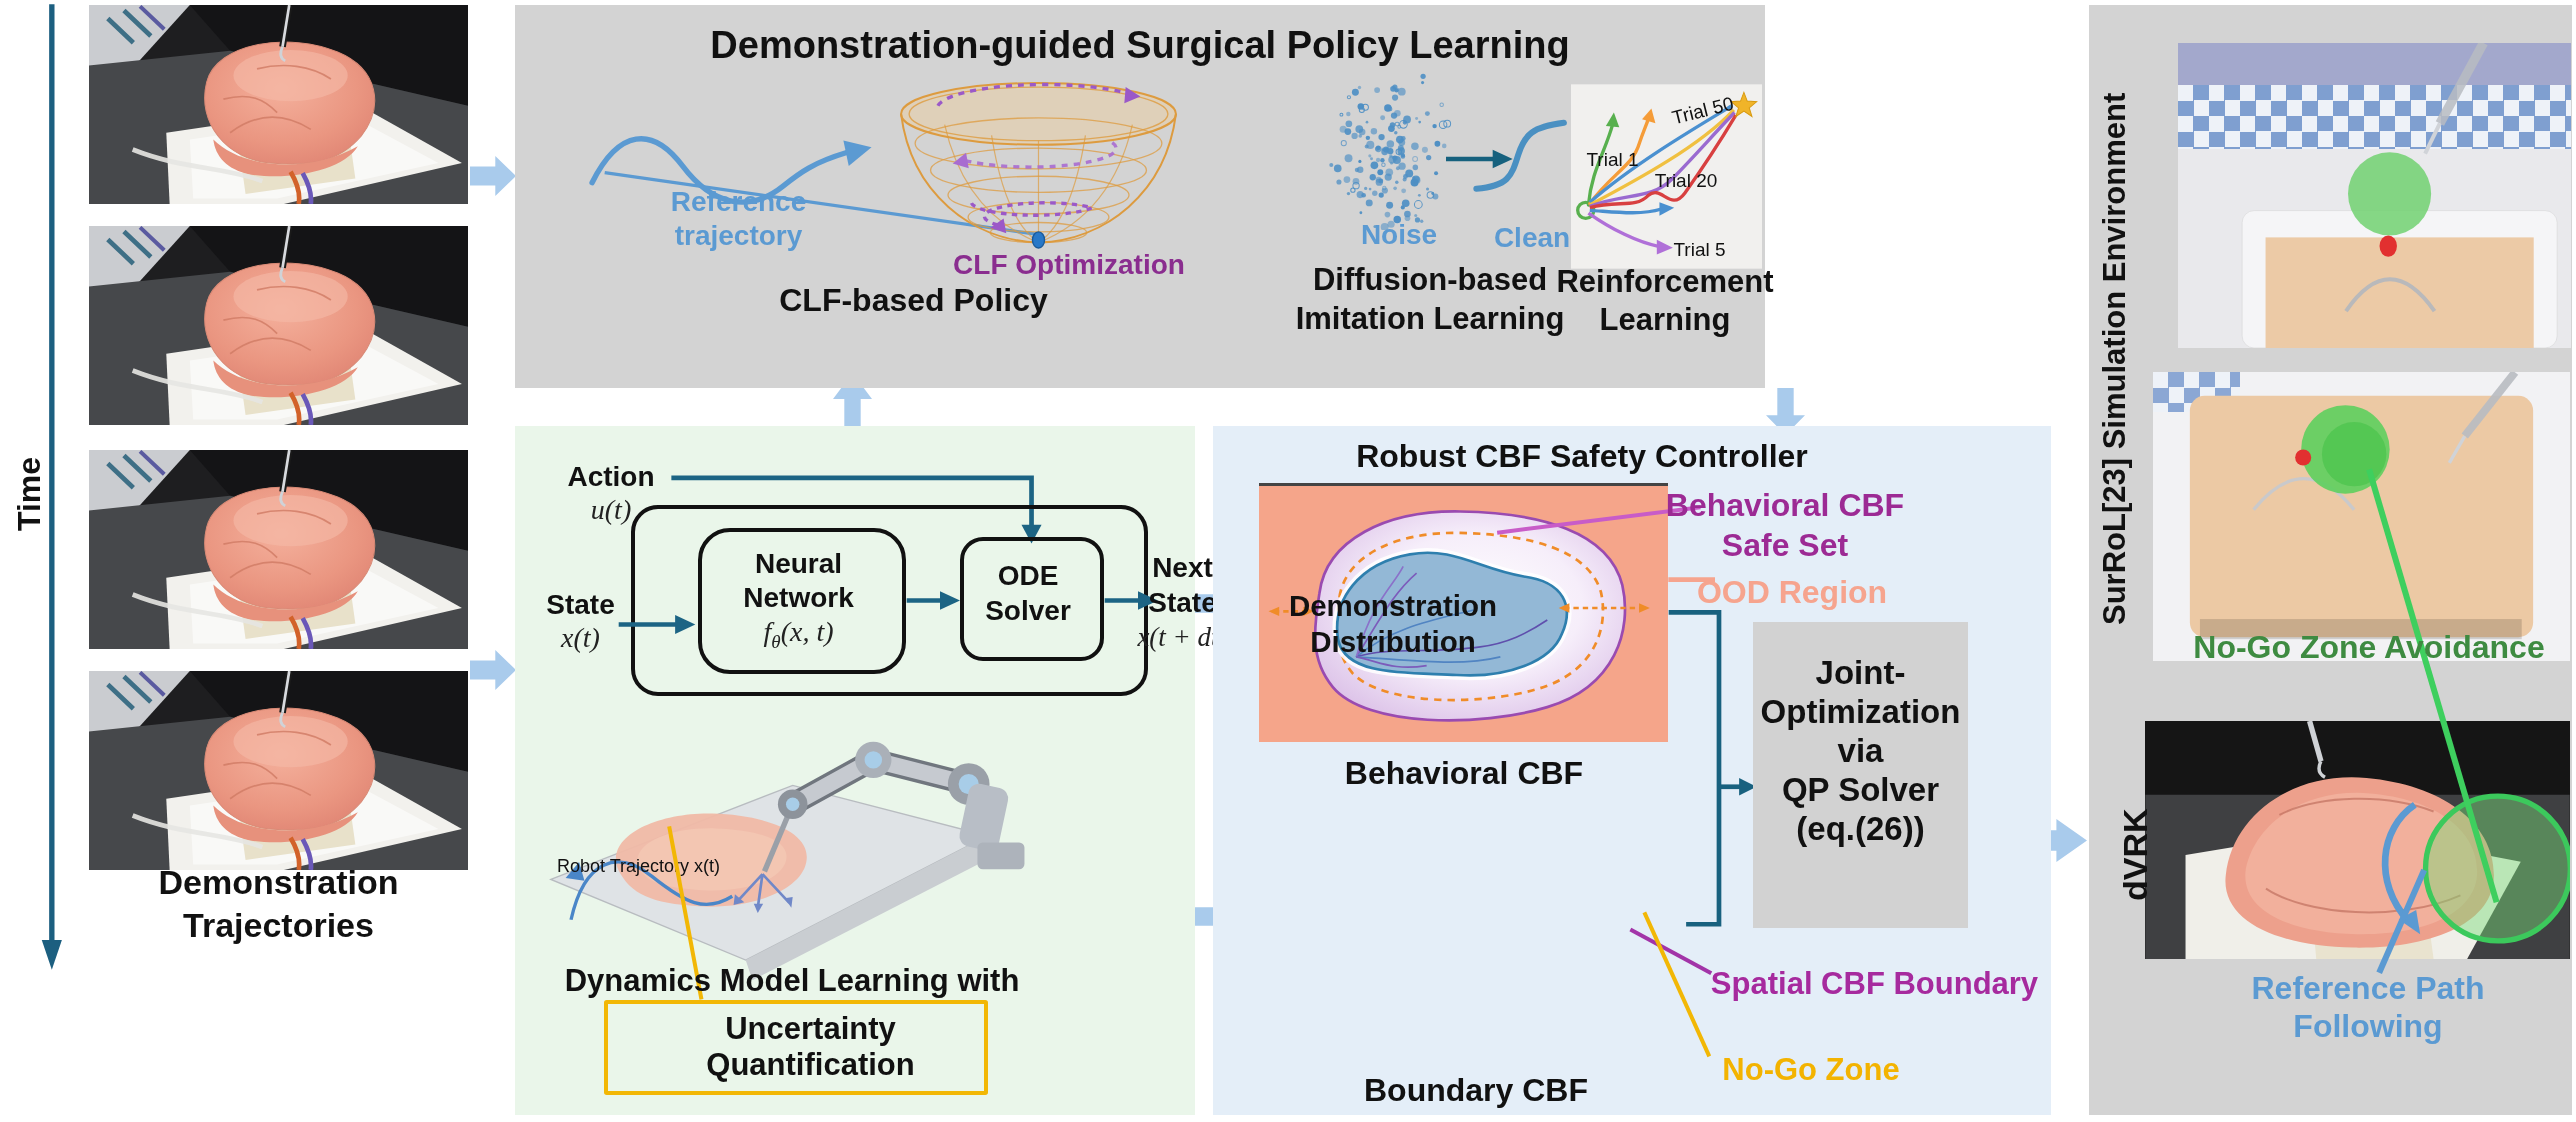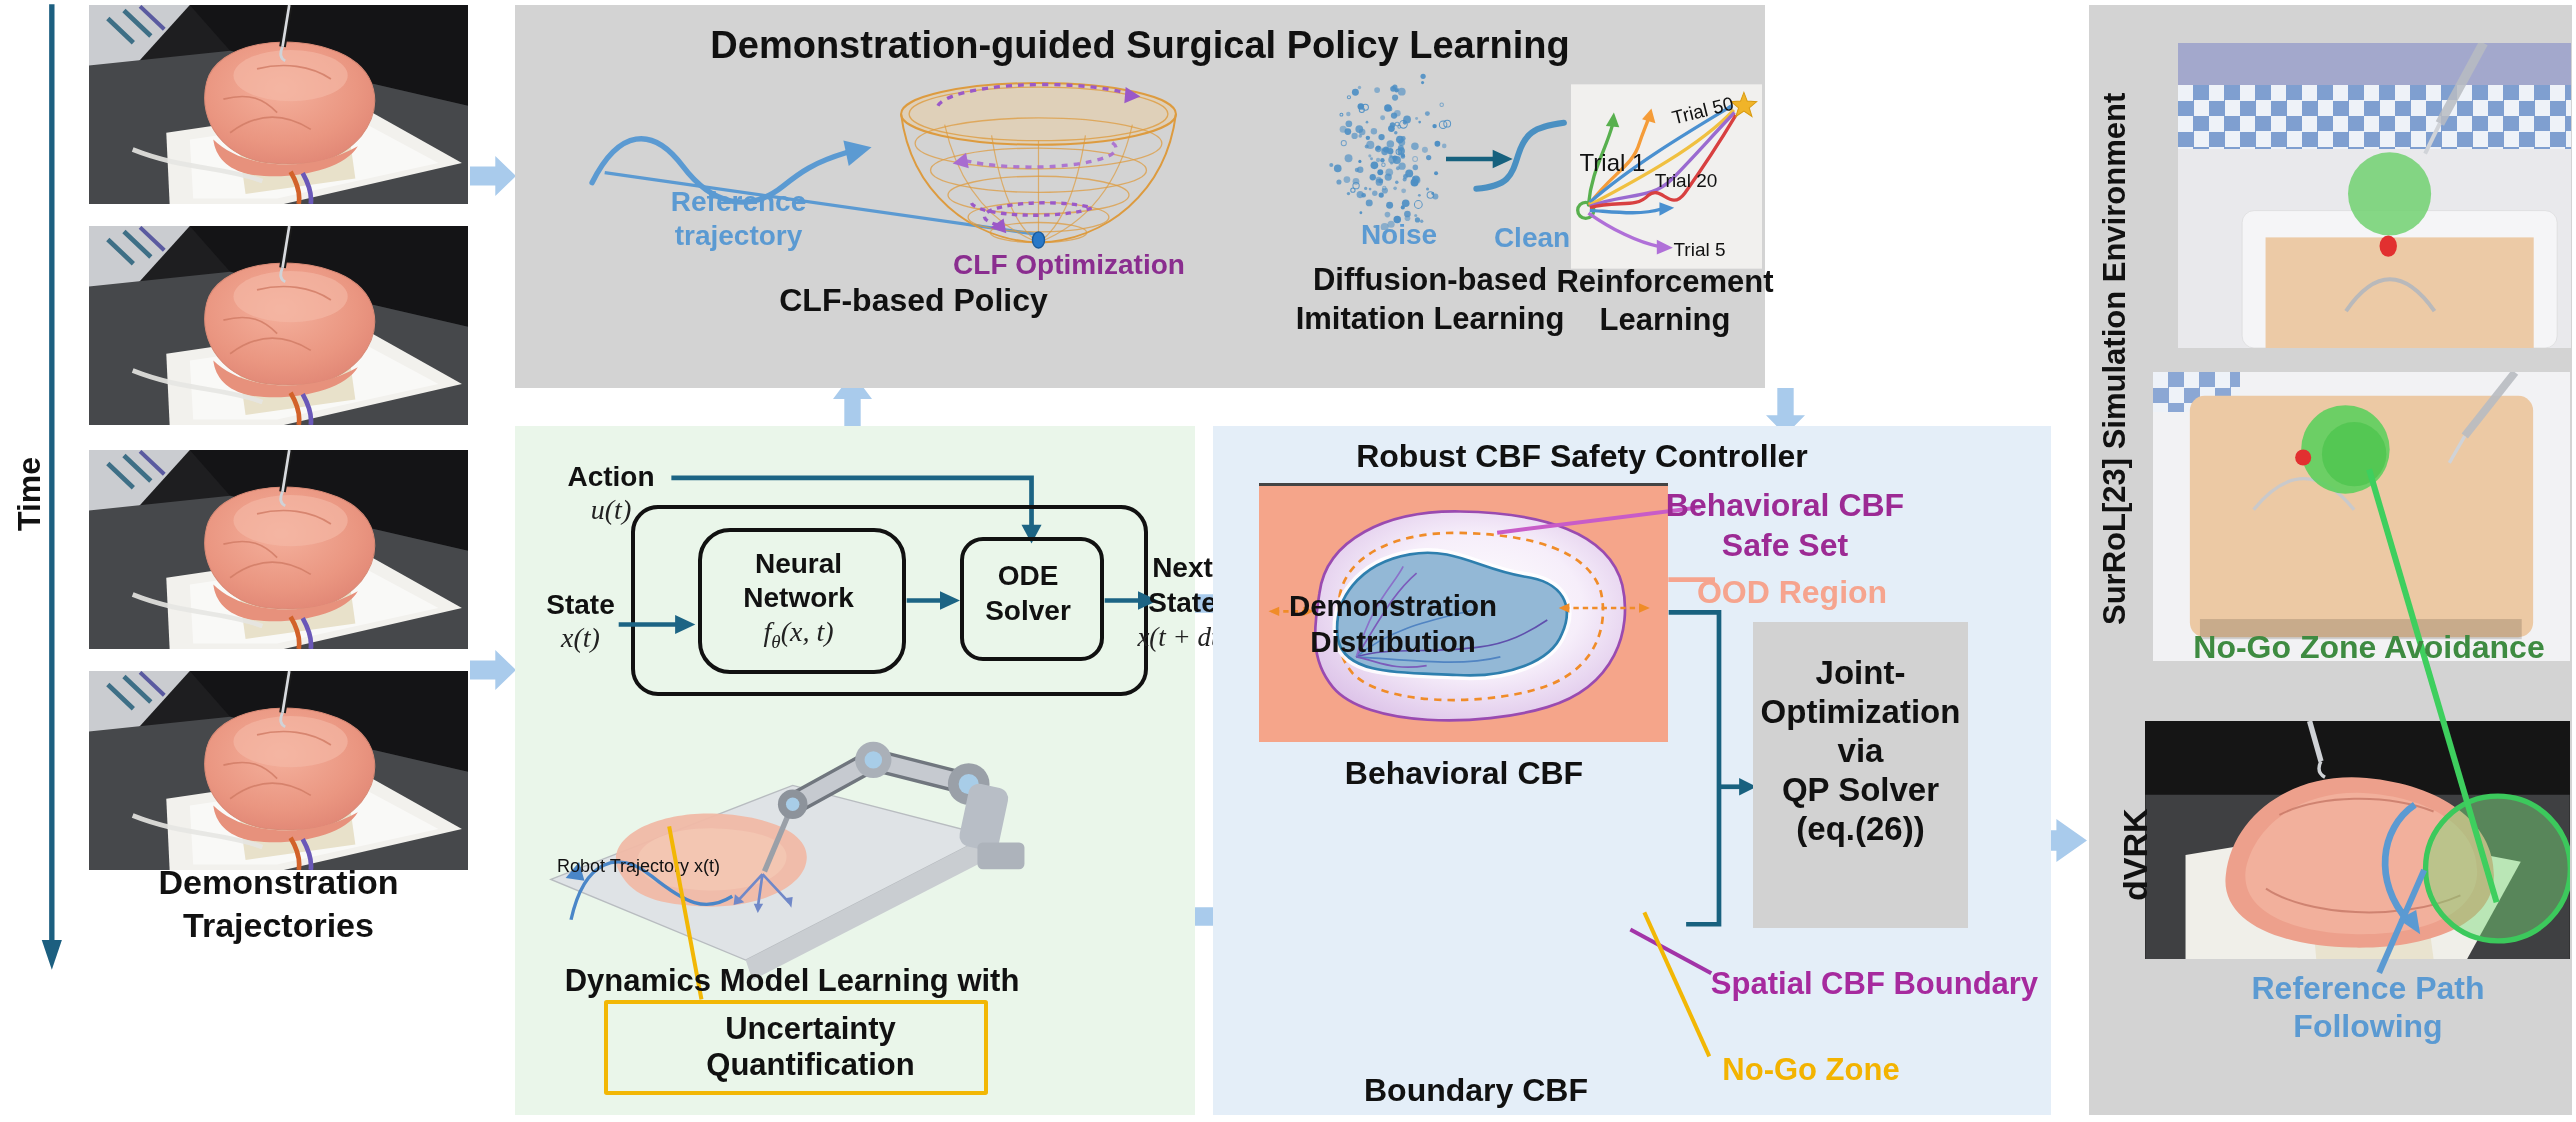"Trial 1" div.abs { font-size: 24px -> 19px }
